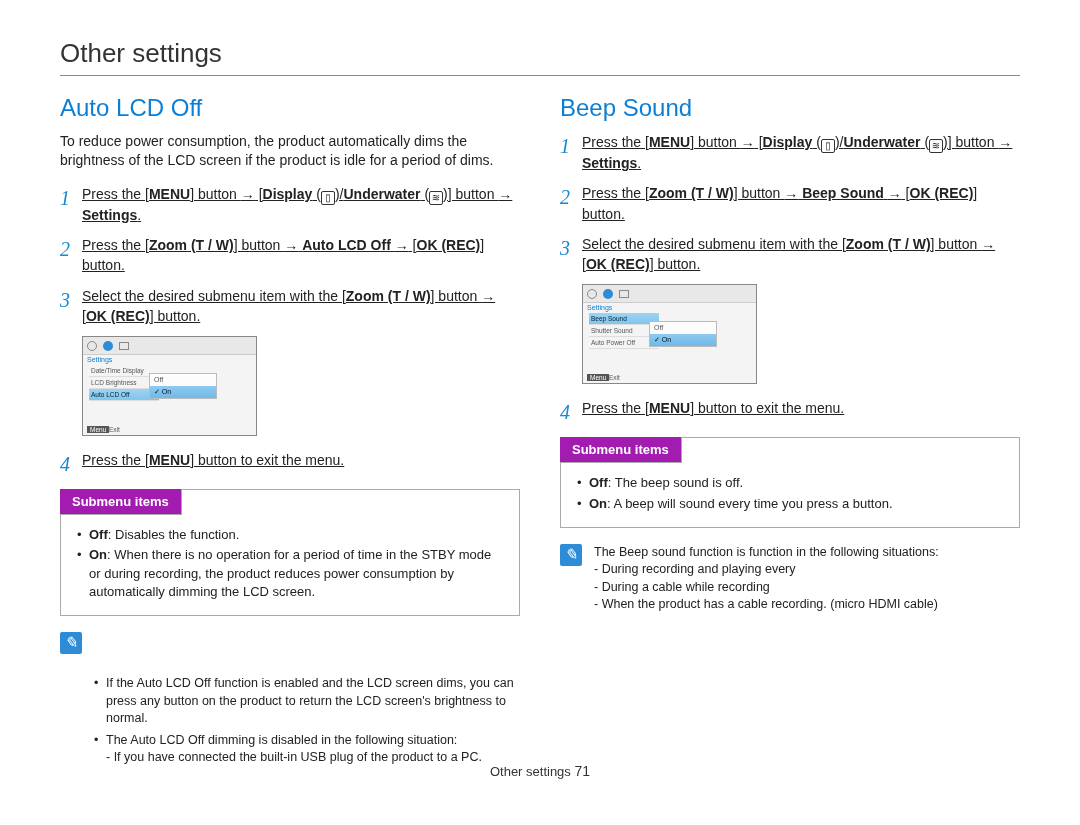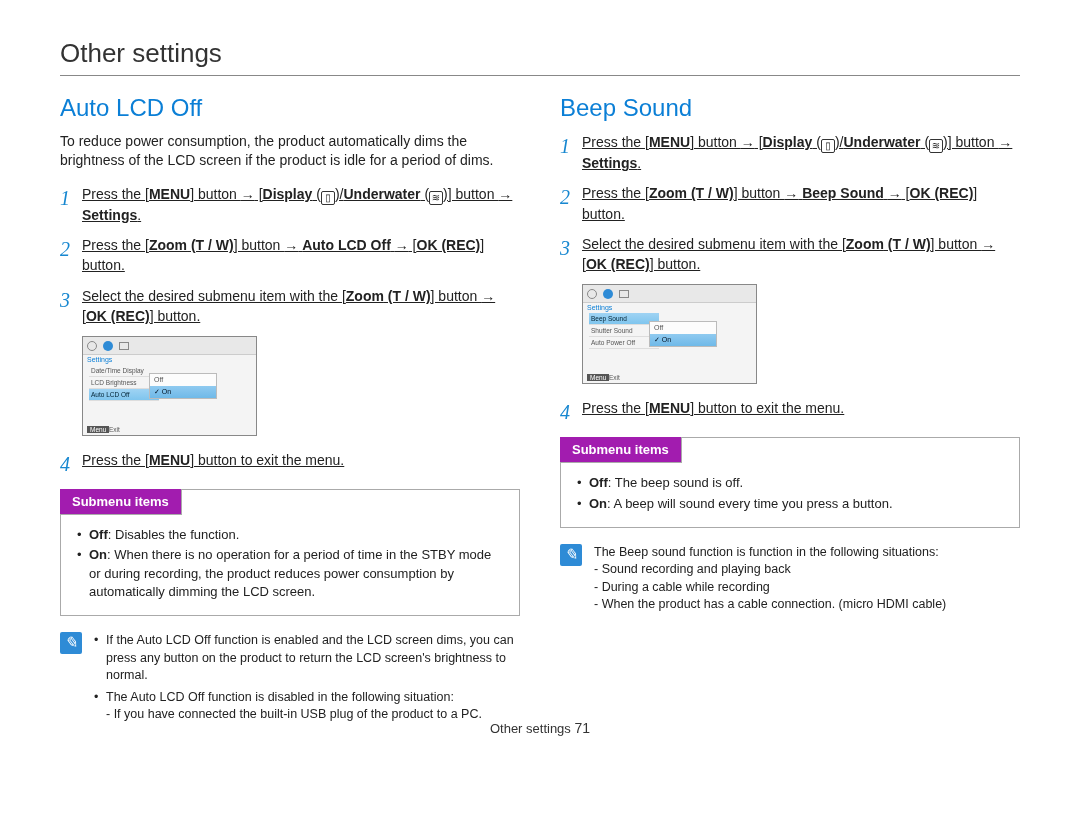"- Sound recording and playing" div { text: Sound recording and playing back -> During recording and playing every }
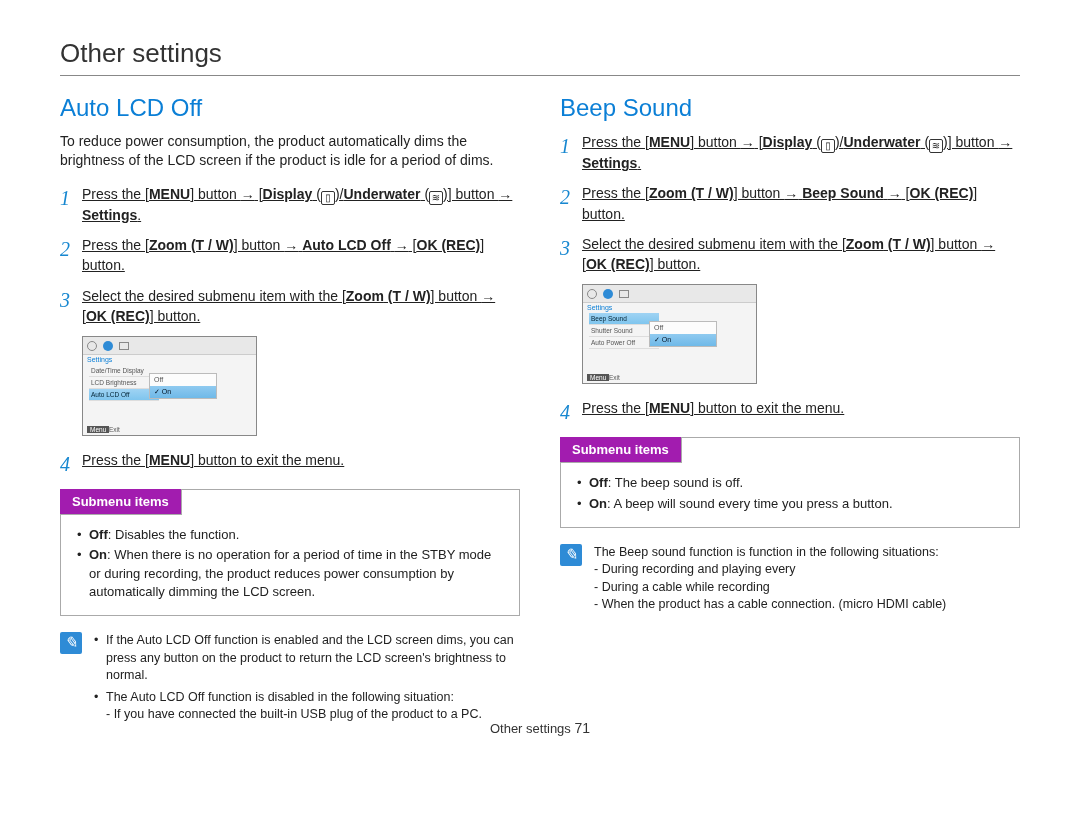"- When the product has" div { text: connection -> recording }
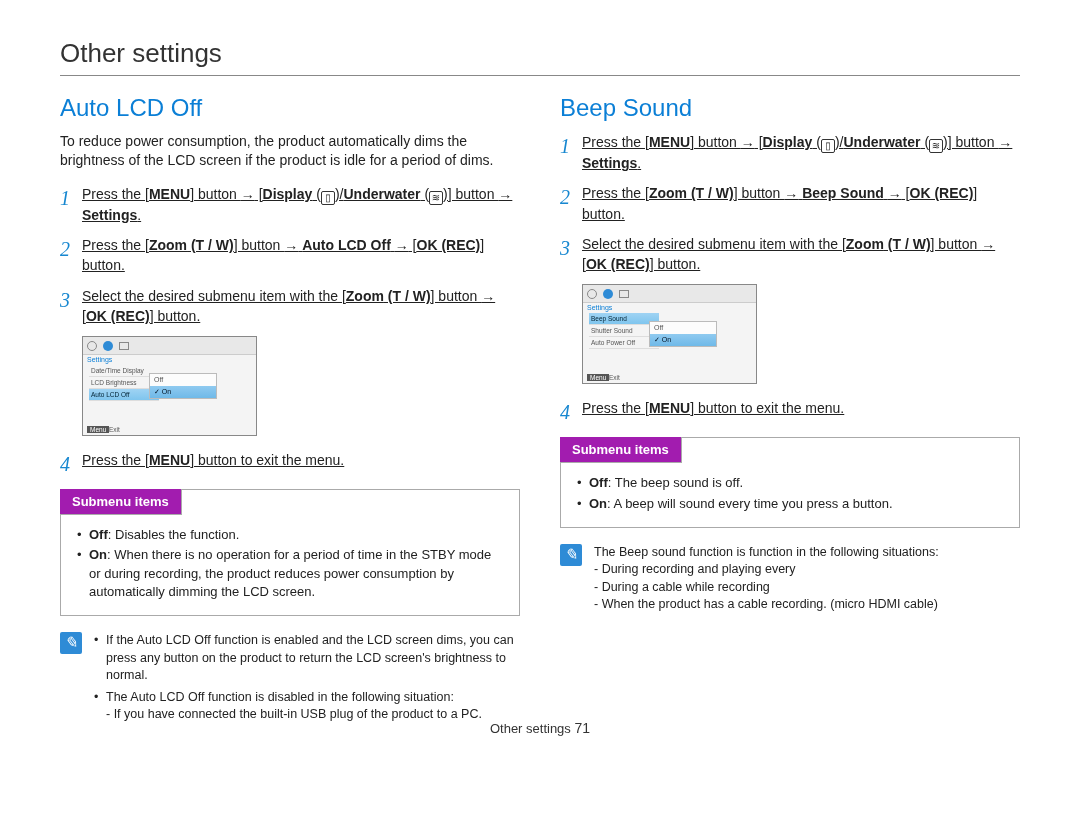"If the Auto LCD Off" .note-body ul { margin-top: none -> 43px }
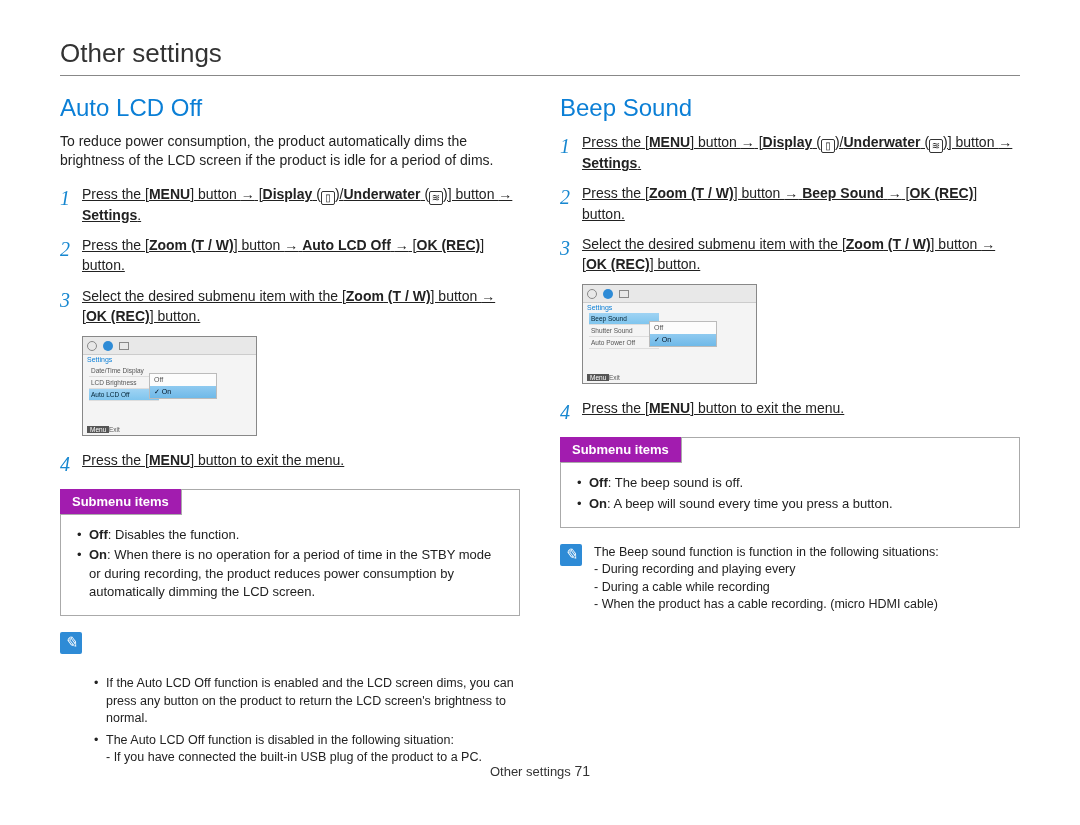"The Auto LCD Off function" span { text: function -> dimming }
